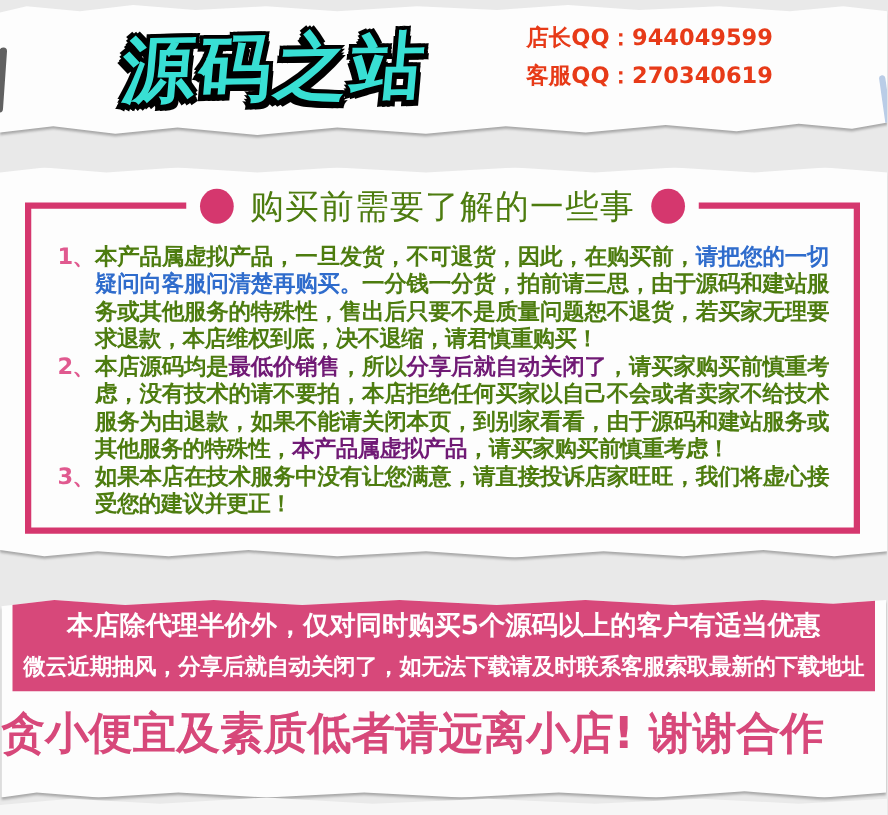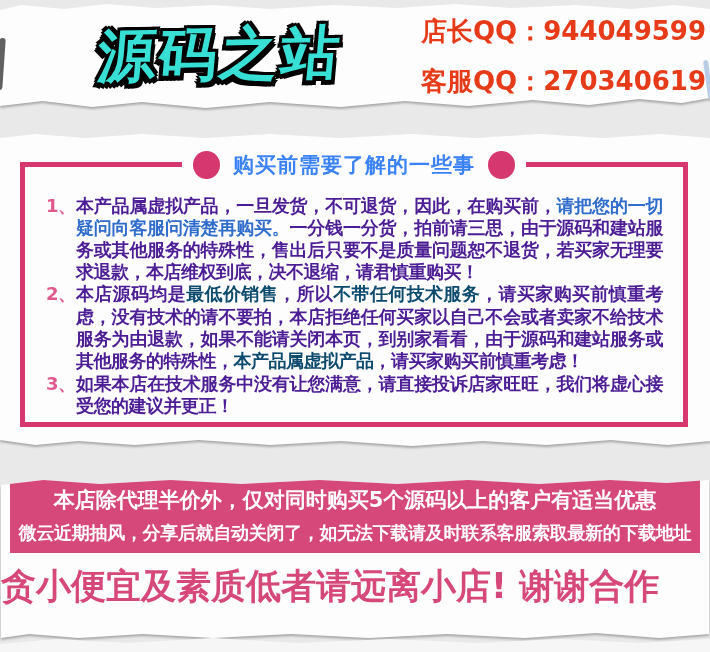"店长QQ：944049599" .qq-line { font-size: 26px -> 18px }
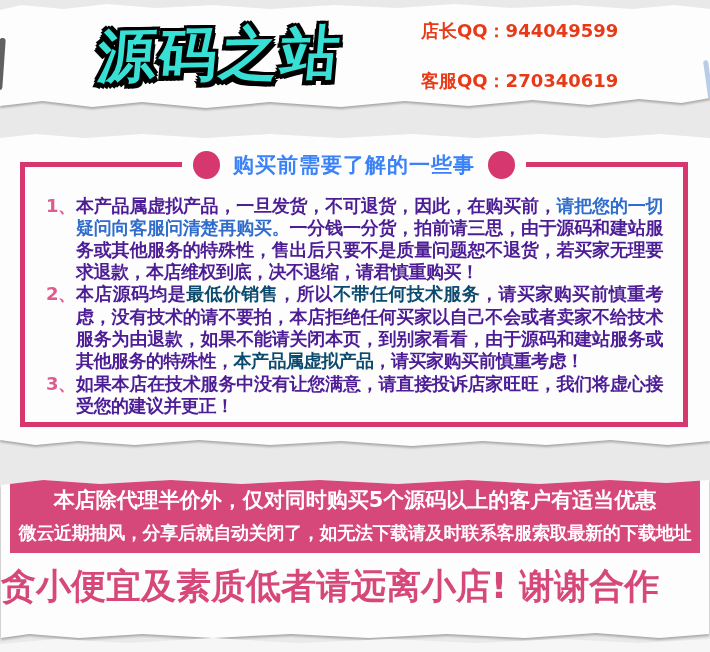"客服QQ：270340619" .qq-line + .qq-line { margin-top: 20px -> none }
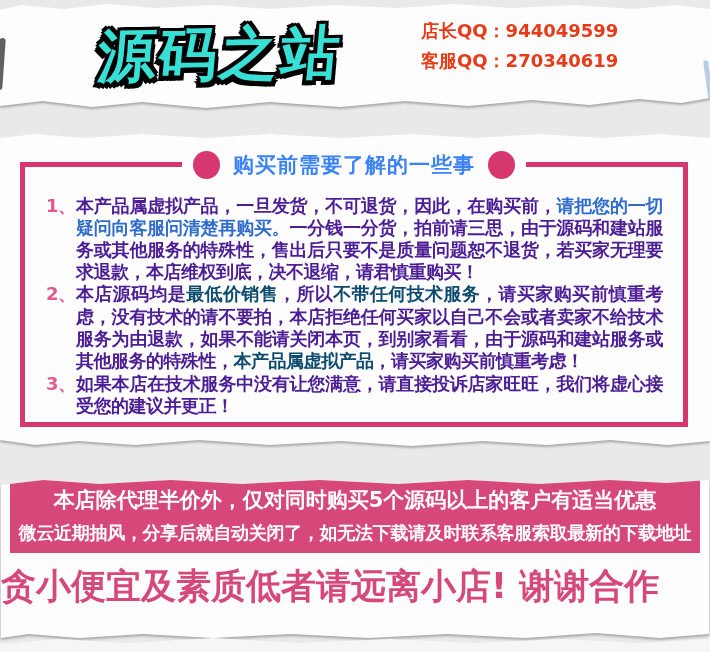"购买前需要了解的一些事" .notice-title { color: #3b82f6 -> #4d7c0f; font-size: 21px -> 27px; font-weight: bold -> normal }
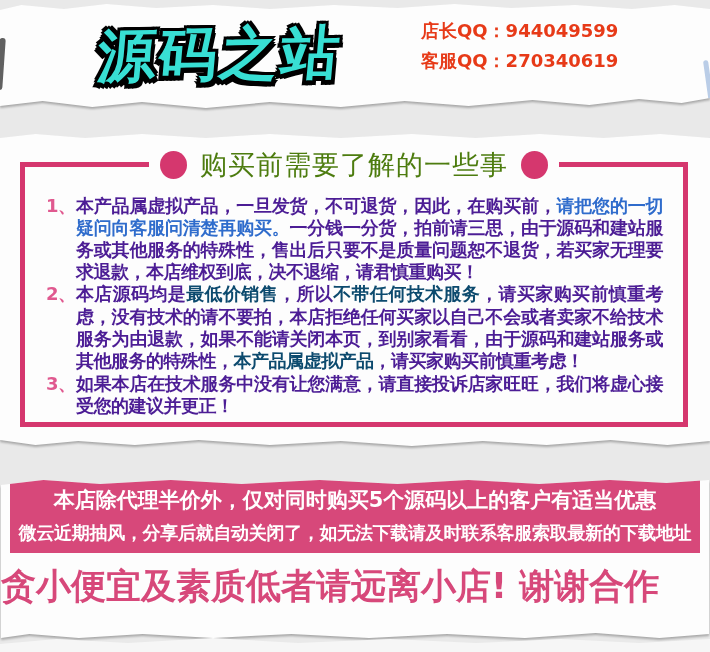"本产品属虚拟产品，一旦发货，不可退货，因此，在购买前，" .c-pink { color: #4c1d95 -> #4d7c0f }
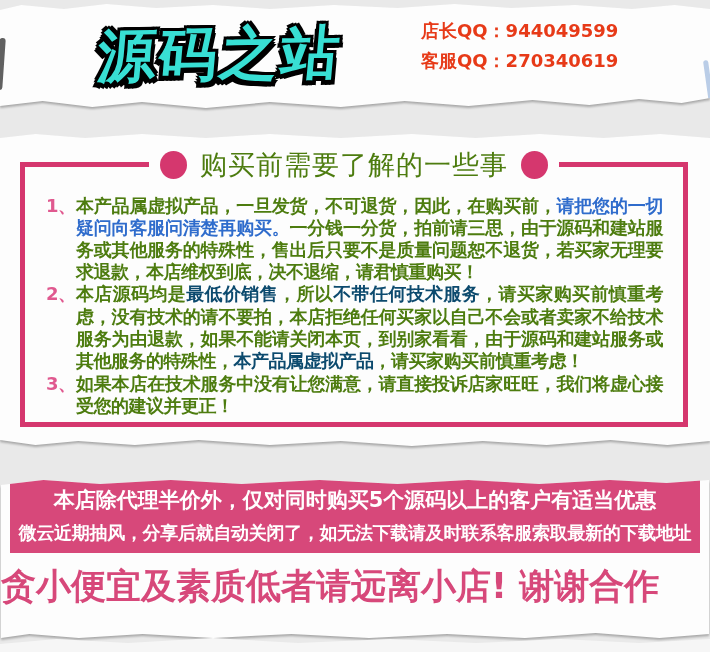"最低价销售" .c-orange { color: #0c4a6e -> #701a75; font-family: Liberation Mono, monospace -> none }
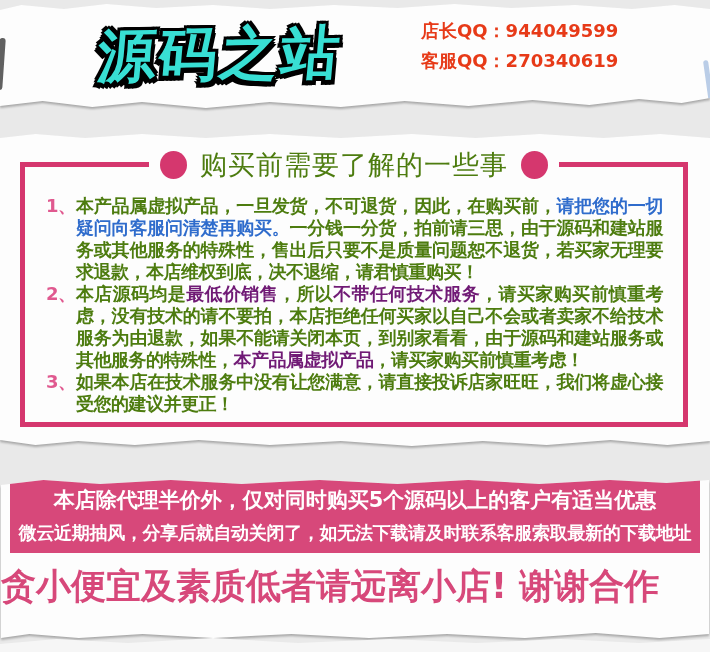"不带任何技术服务" span.c-orange { text: 不带任何技术服务 -> 分享后就自动关闭了 }
